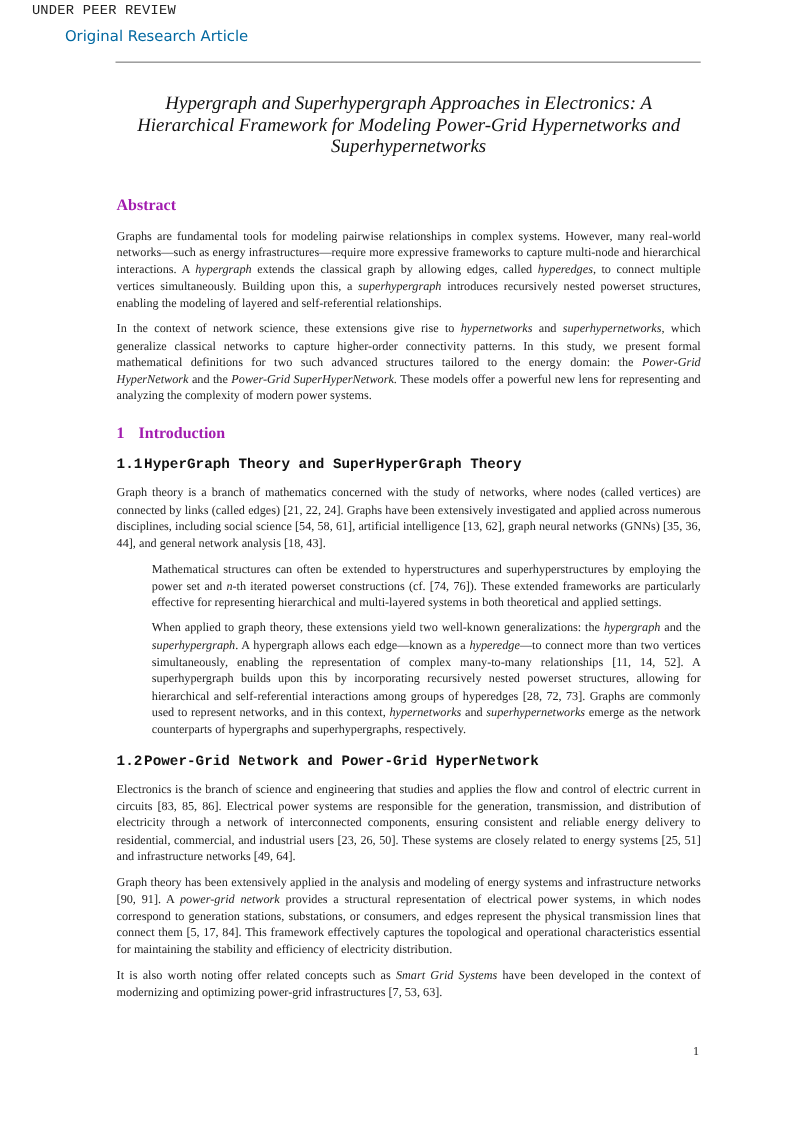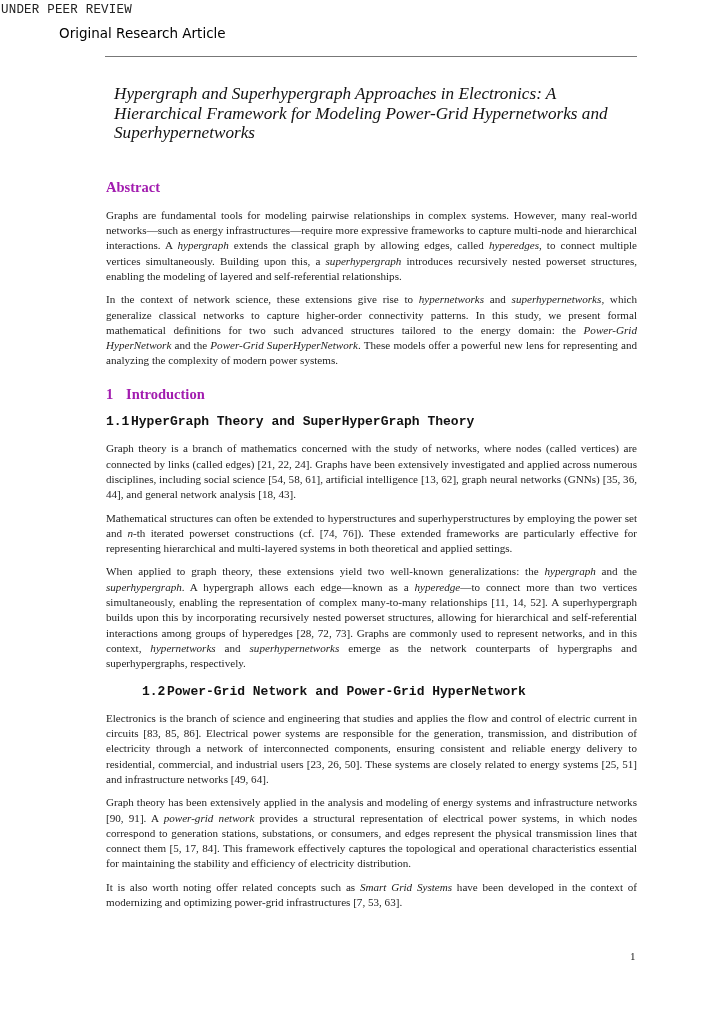"UNDER PEER REVIEW" .review-stamp { padding-left: none -> 28px }
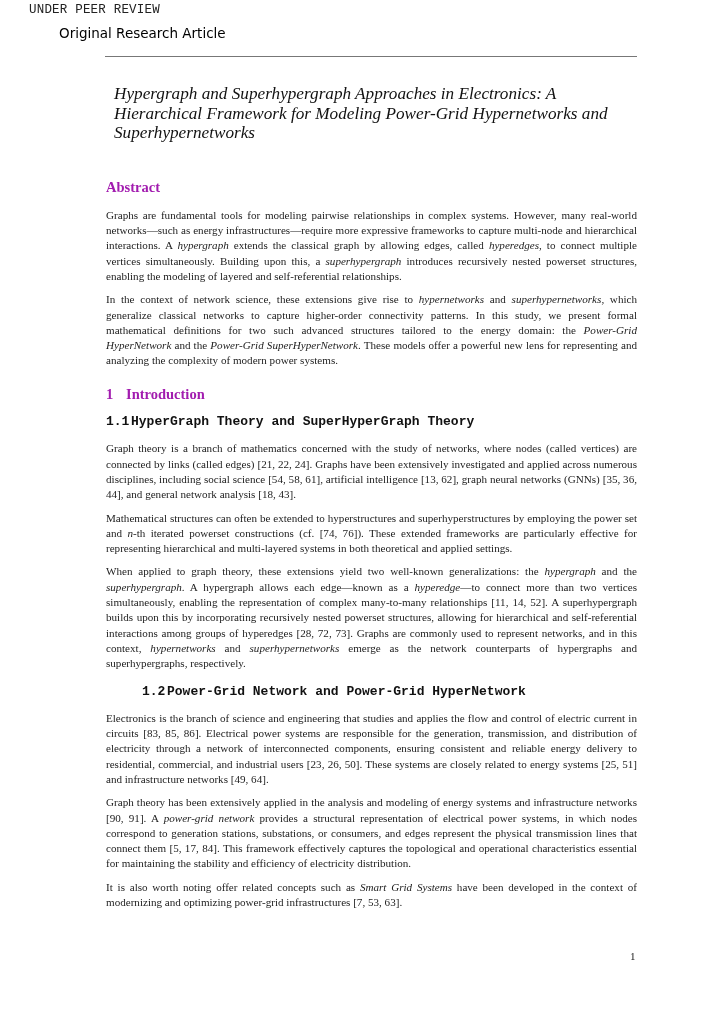"Original Research Article" .article-type { color: #000000 -> #0369a1 }
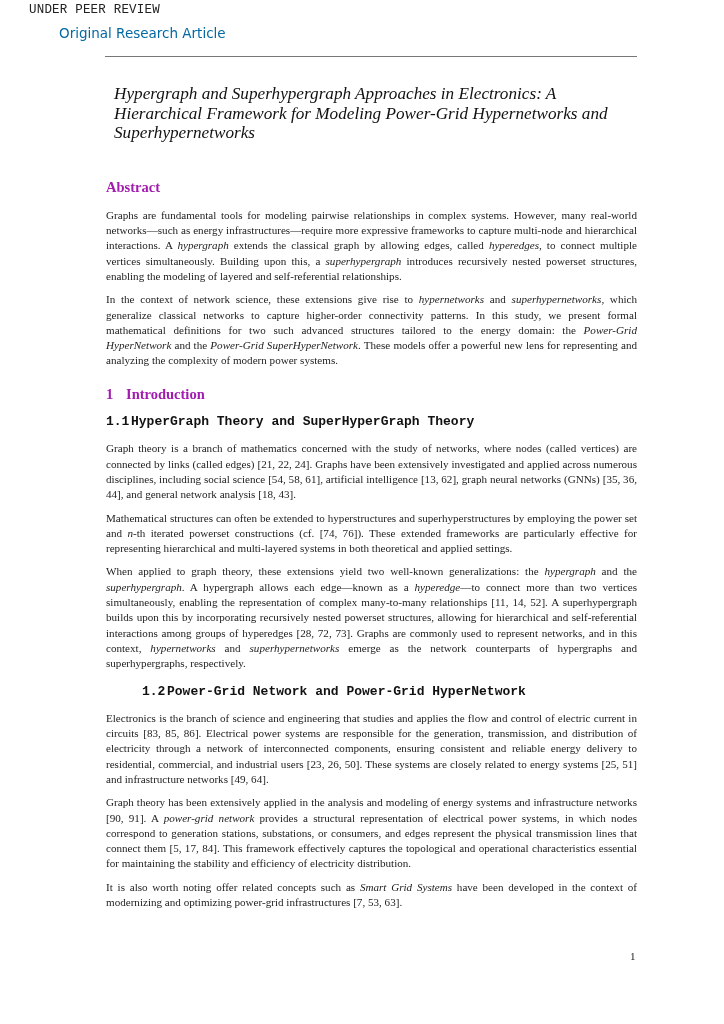"Hypergraph and Superhypergraph" .title { text-align: none -> center }
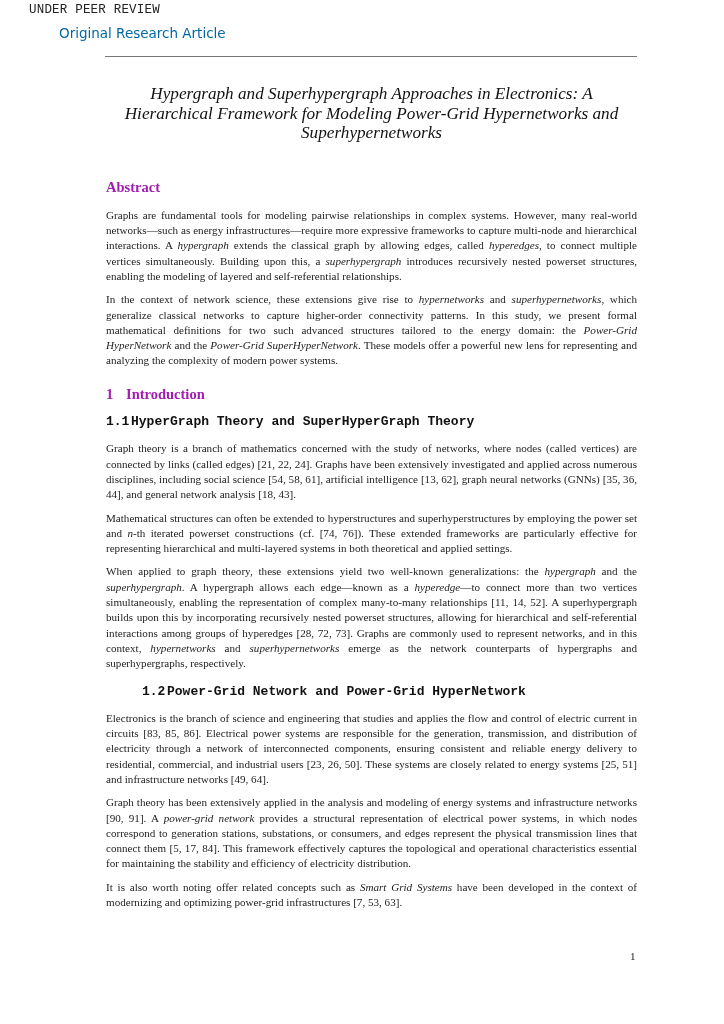"Mathematical structures can often be" .gap { margin-left: none -> 32px }
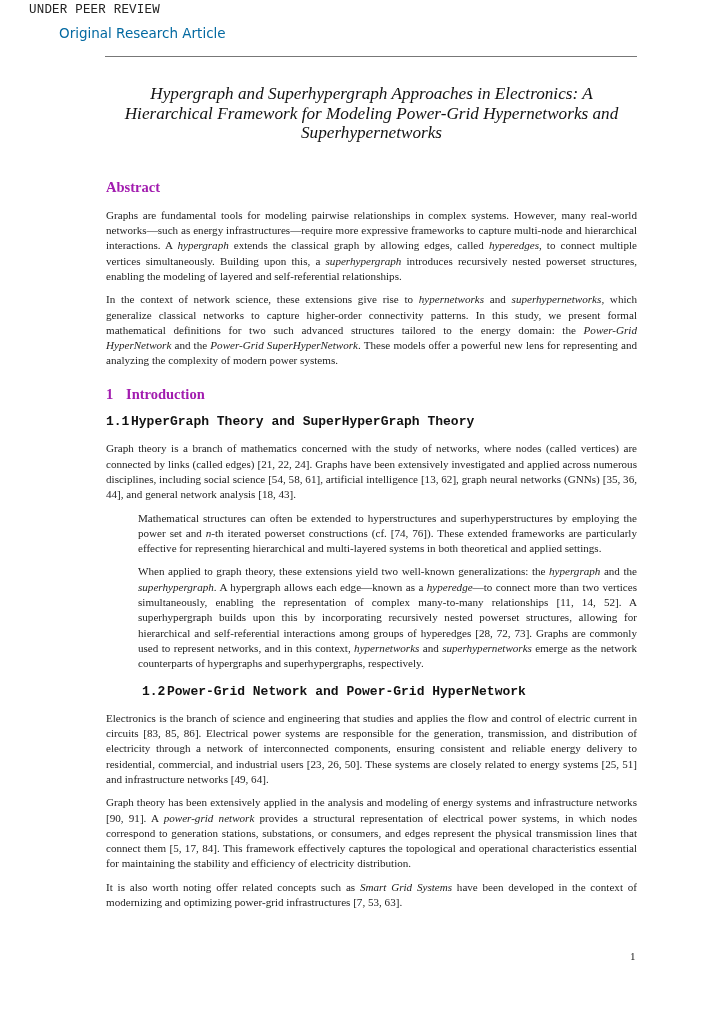"1.2Power-Grid Network and Power-Grid" .sec12-heading { margin-left: 36px -> none }
